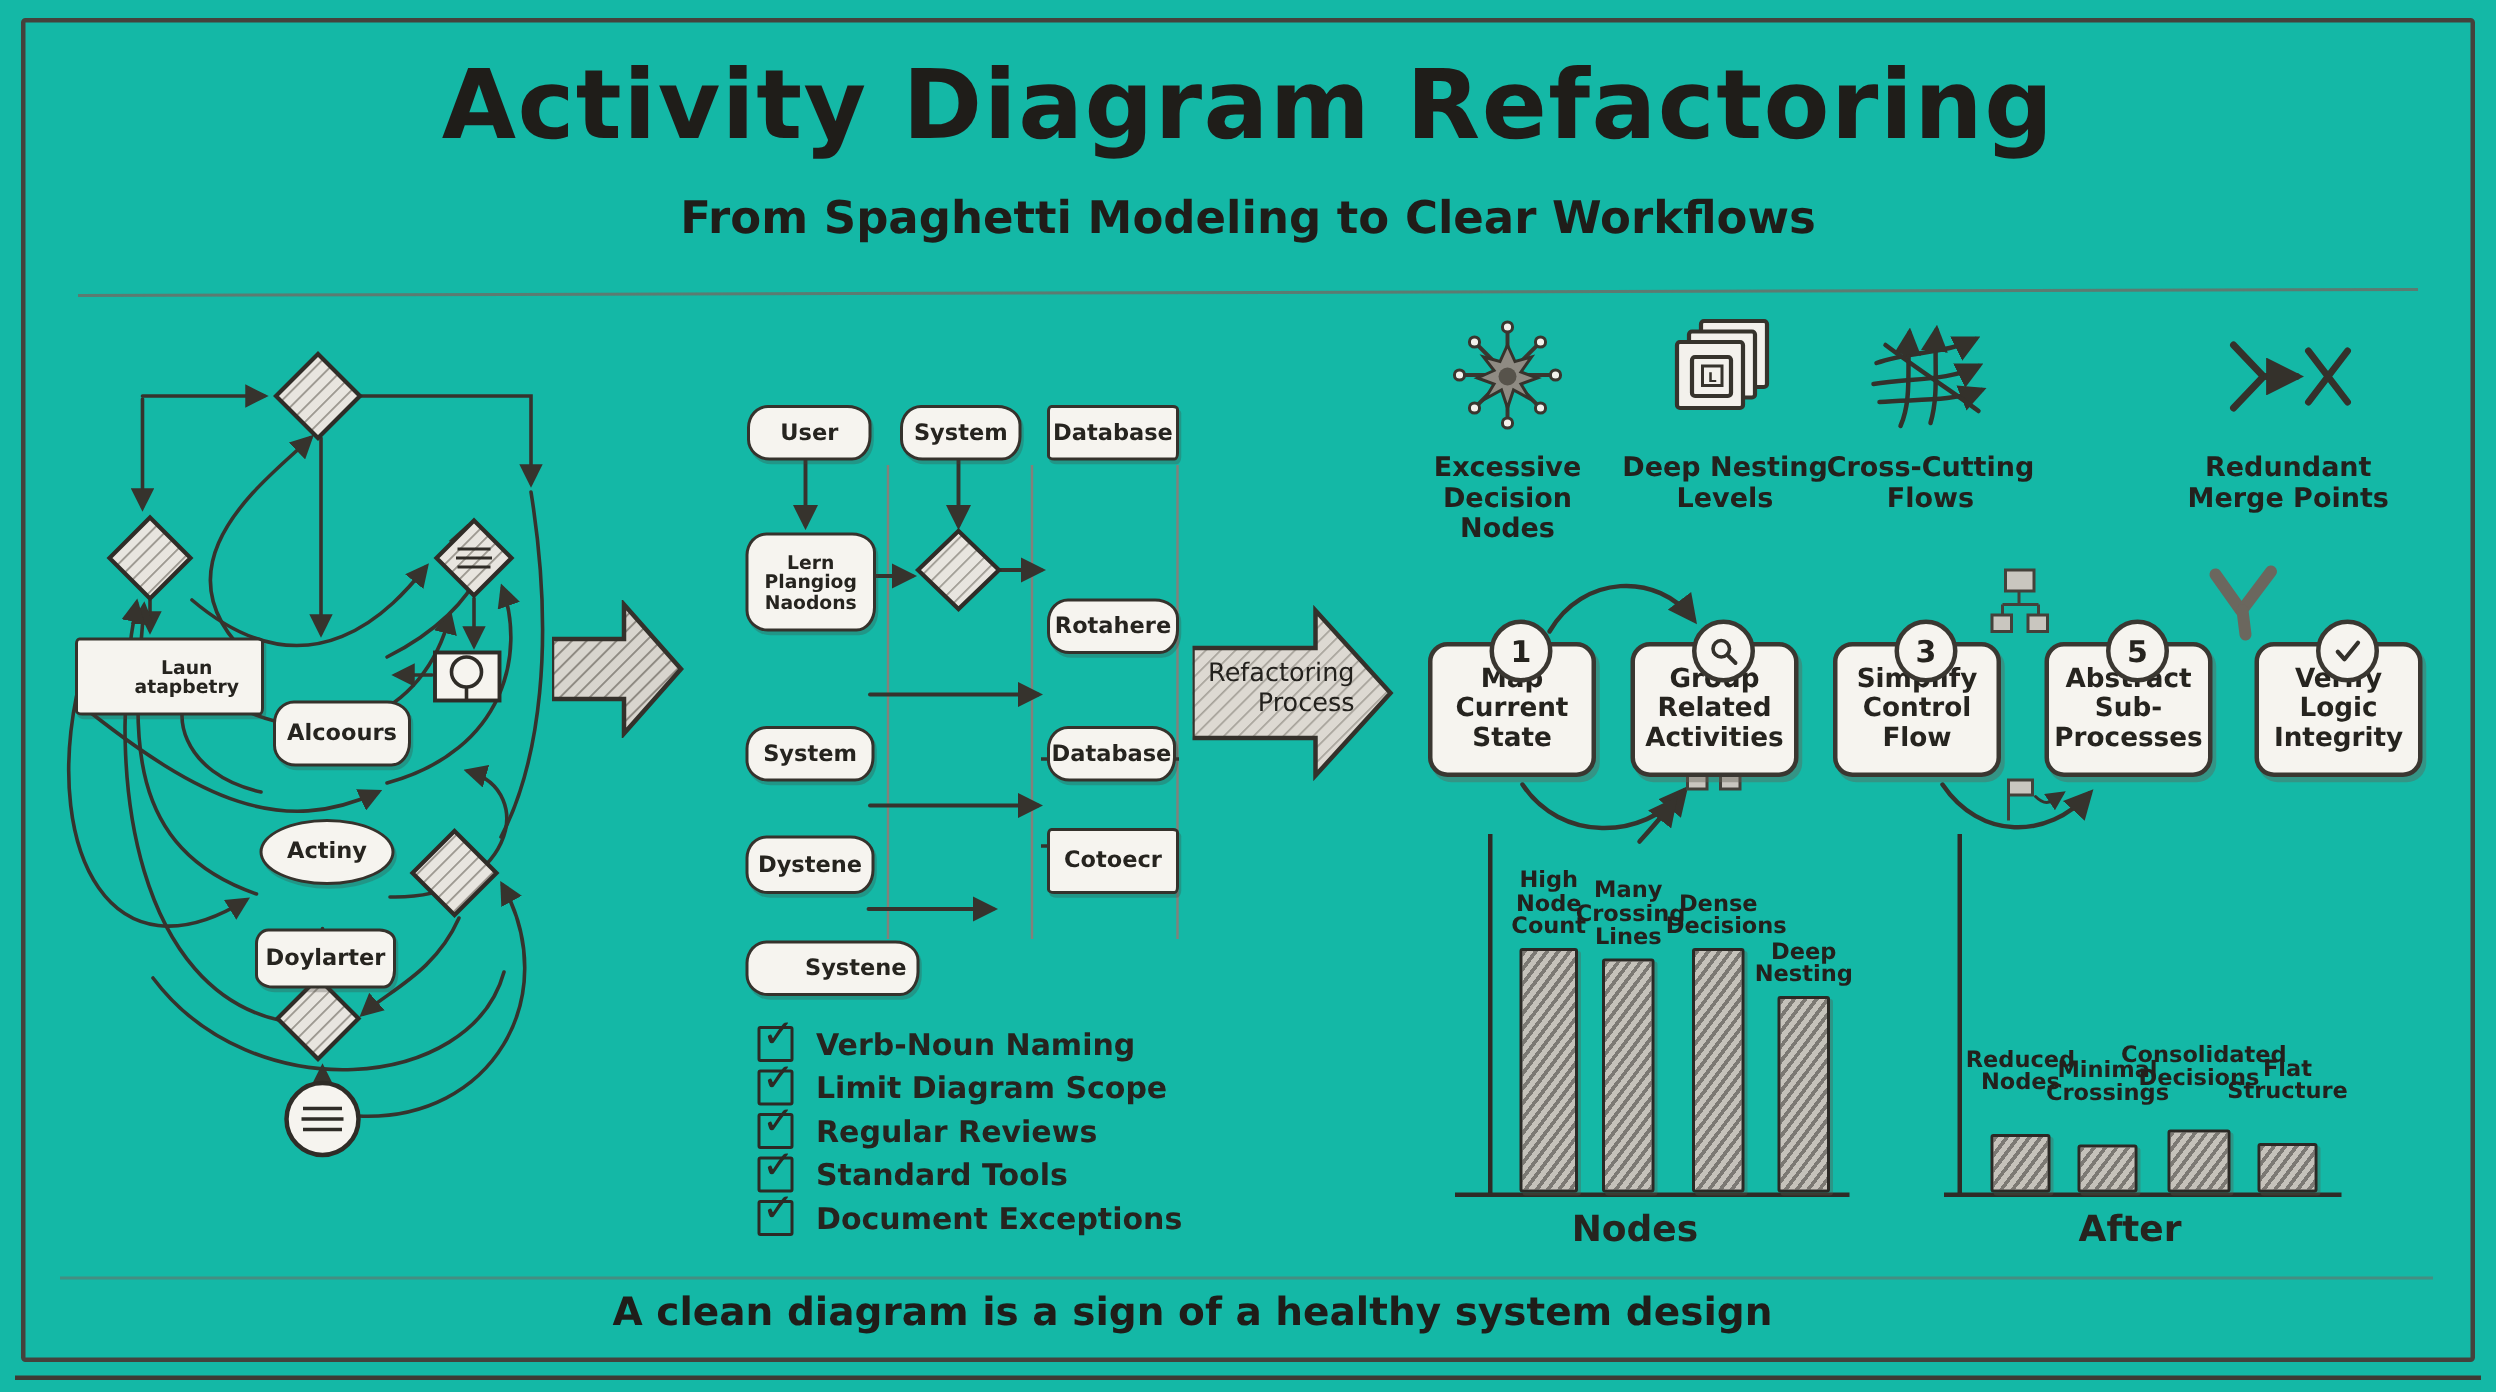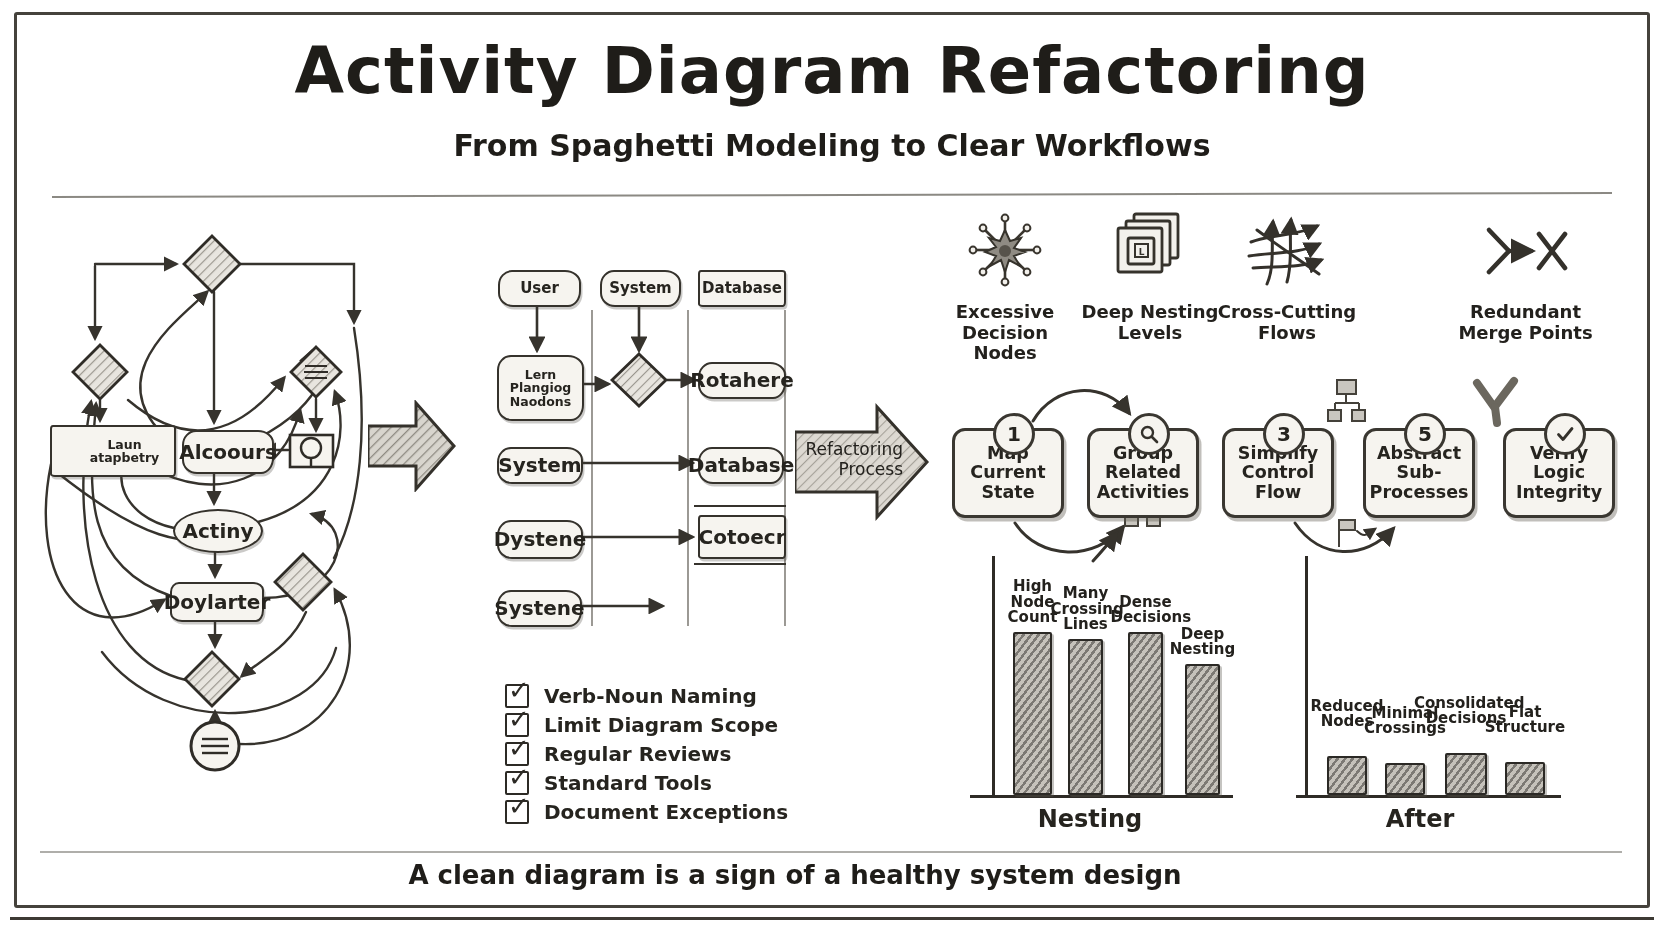"Activity Diagram Refactoring" #stage { background: #ffffff -> #14b8a6 }
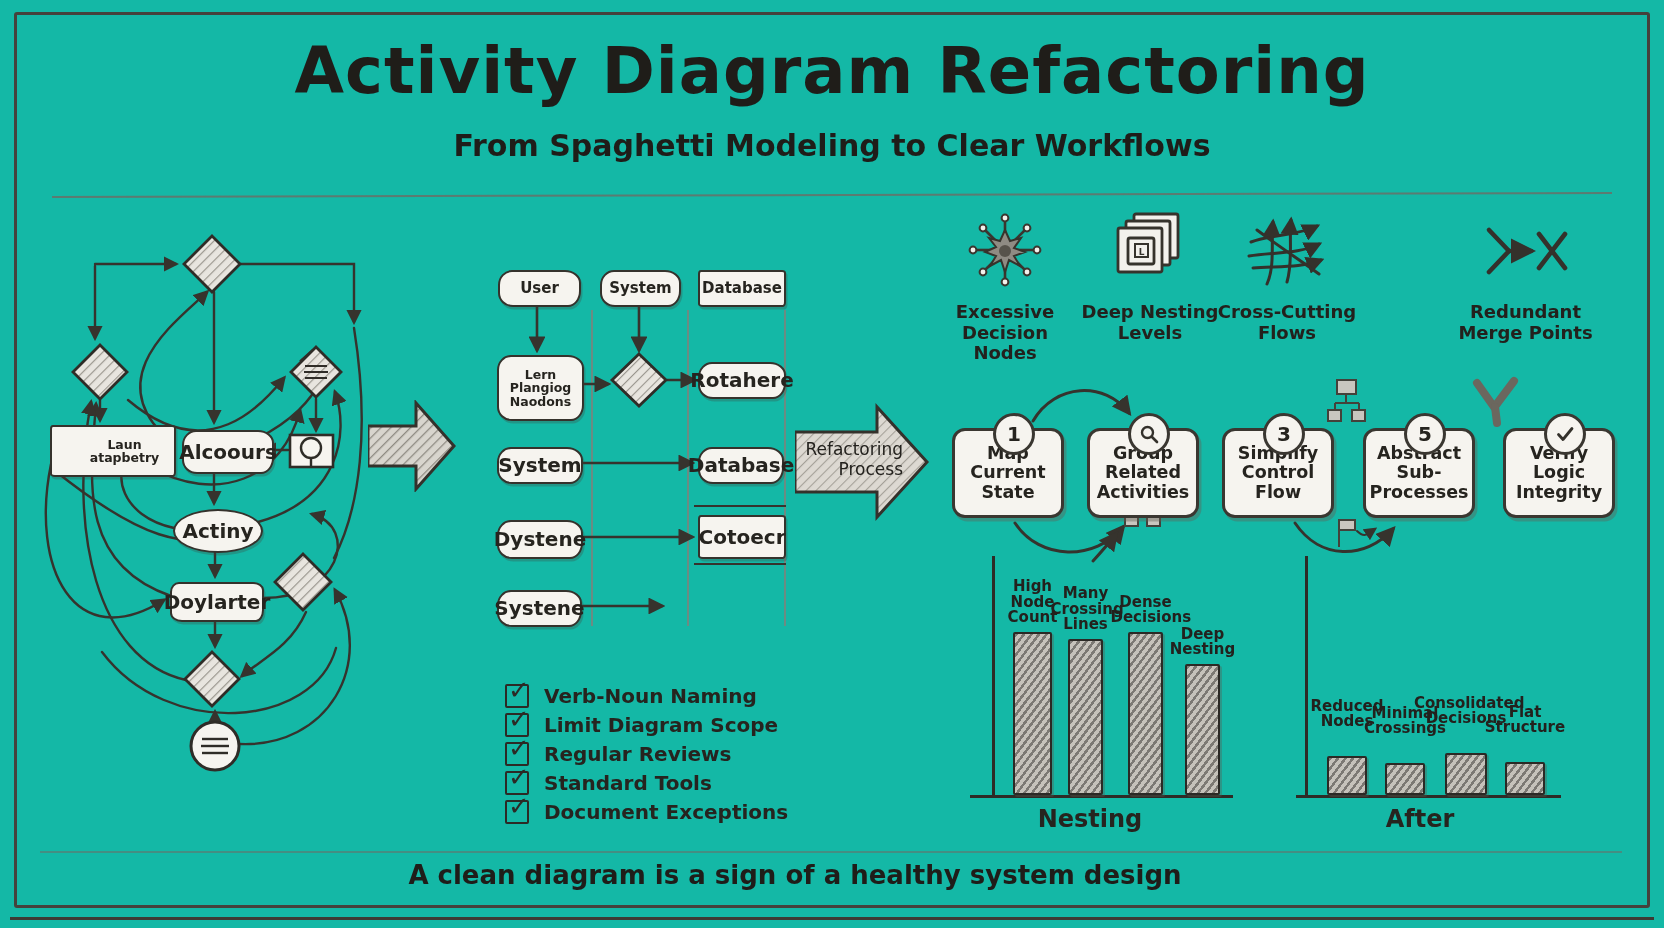"Rotahere" .small-node { font-size: 20px -> 15px; margin-top: none -> 37px }
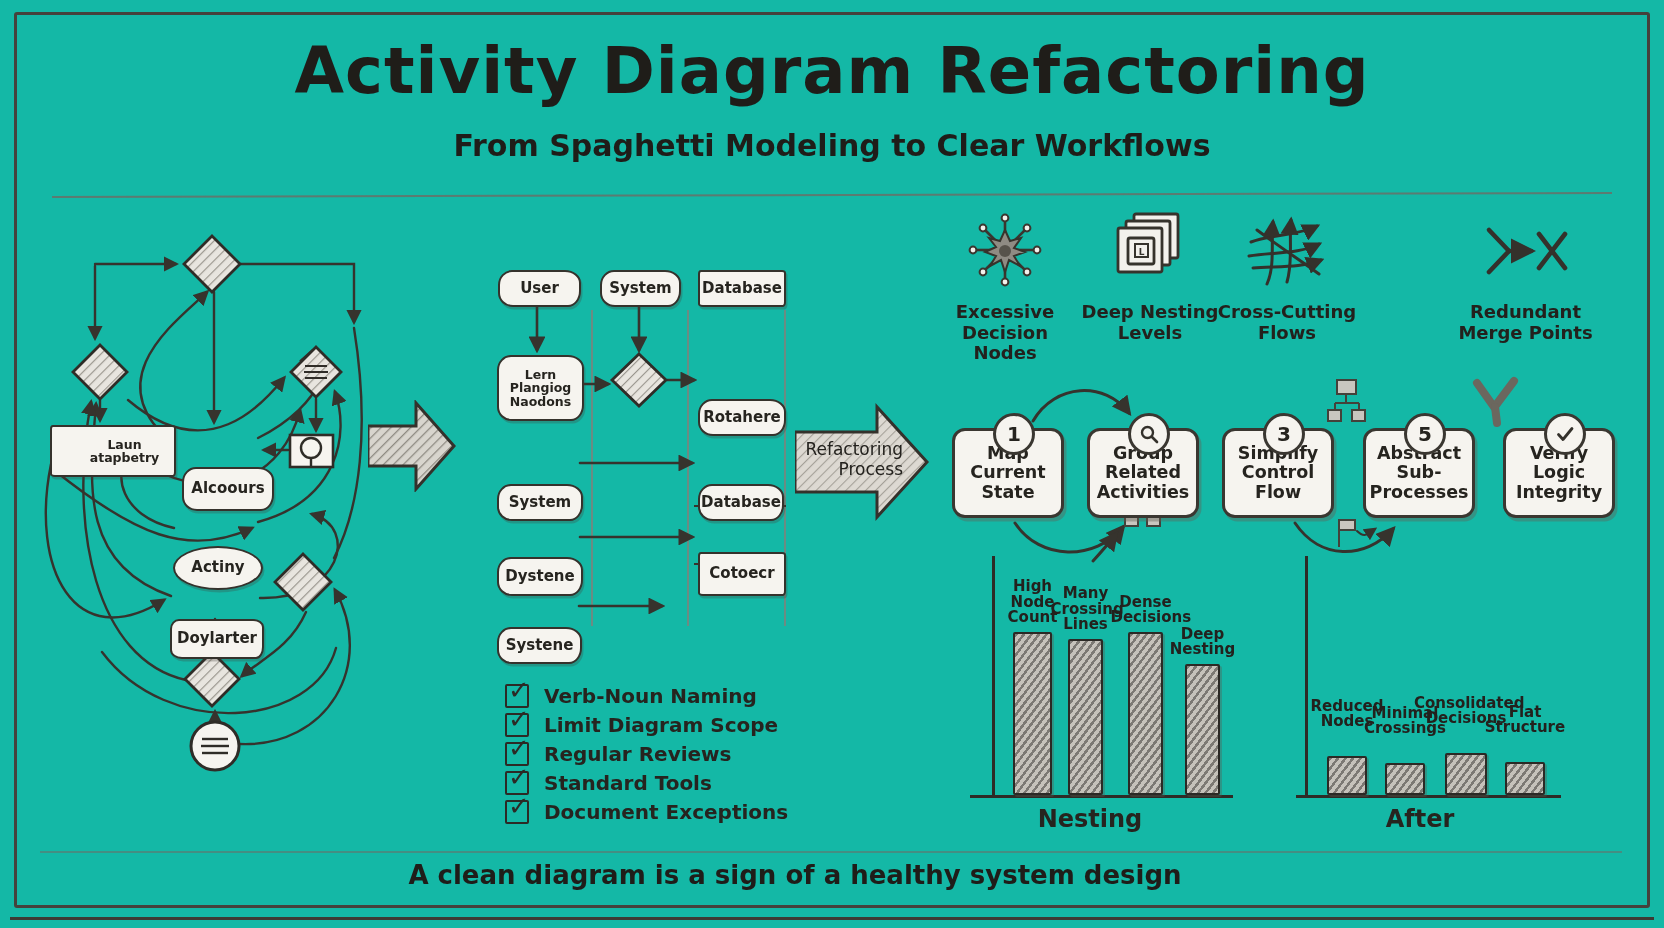"Systene" div.nbox { padding-left: none -> 31px }
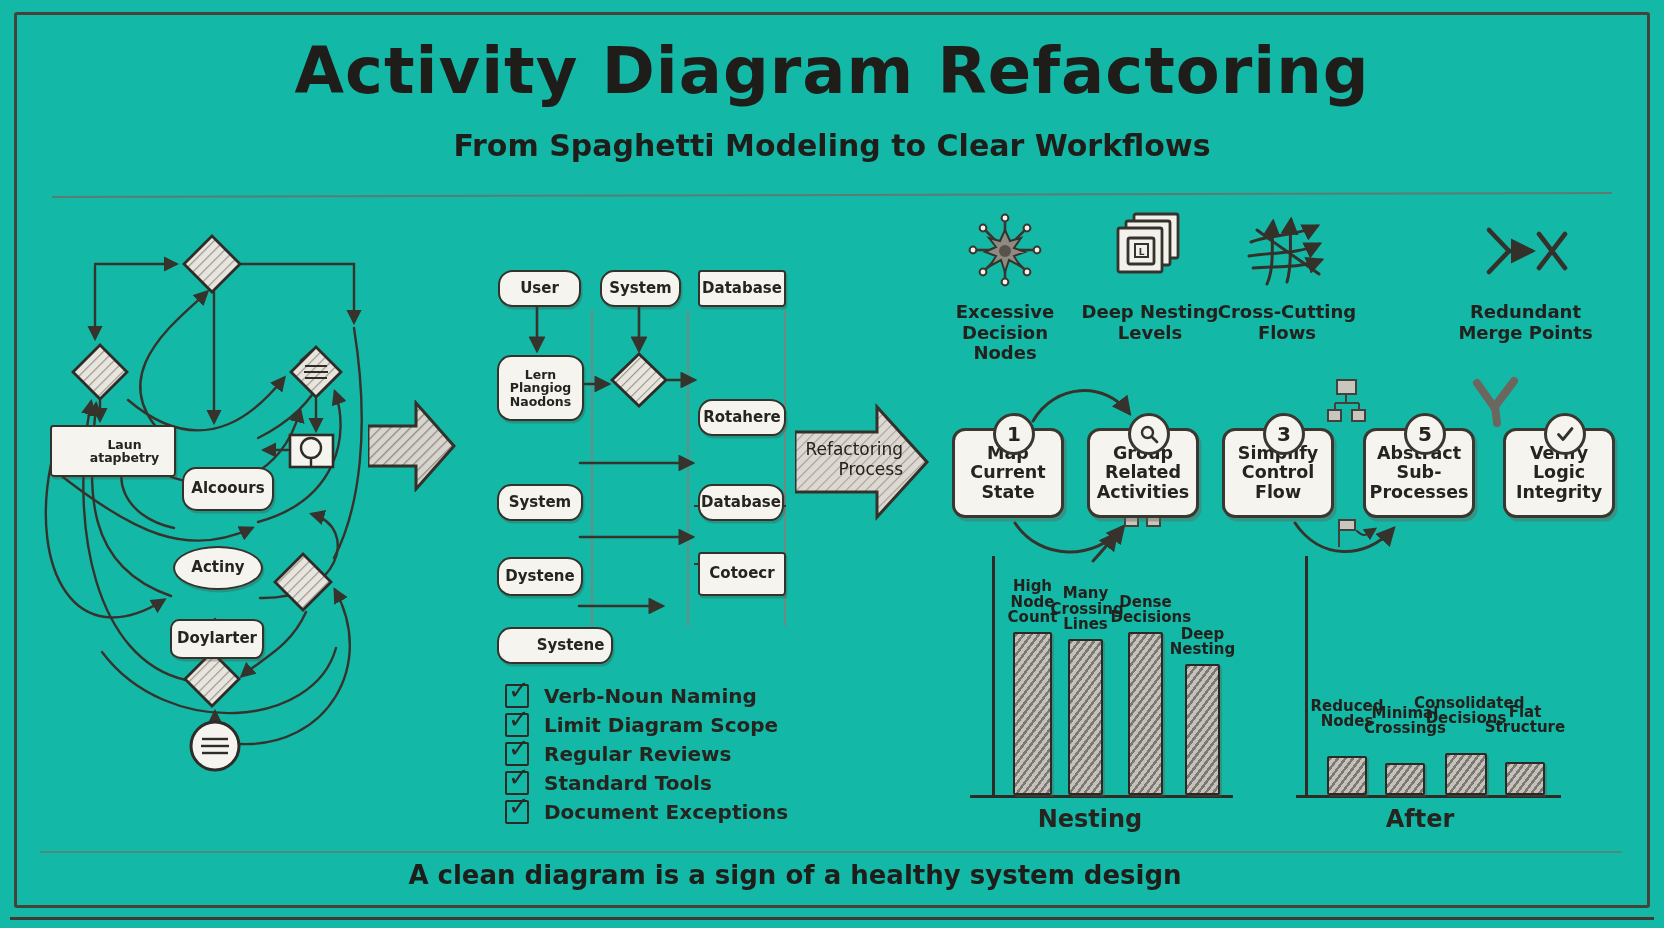"Nesting" div.chart-title { text: Nesting -> Nodes }
